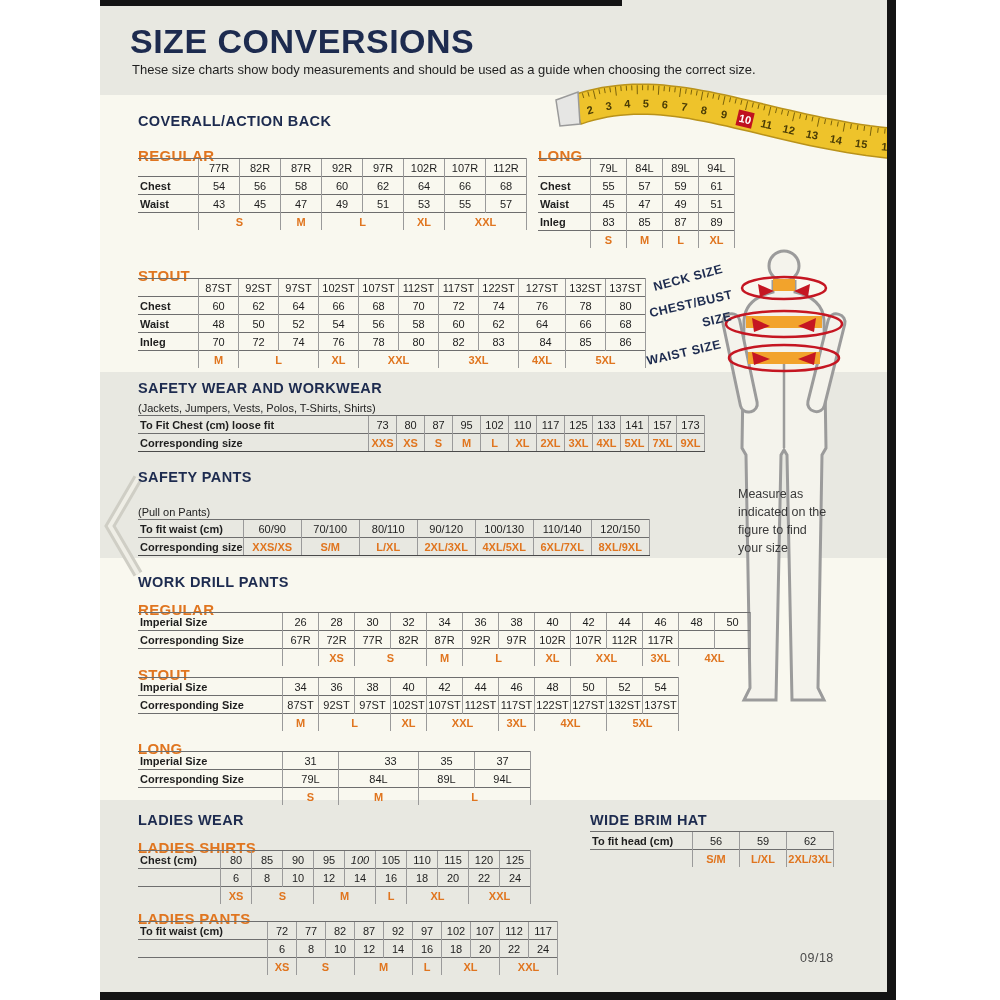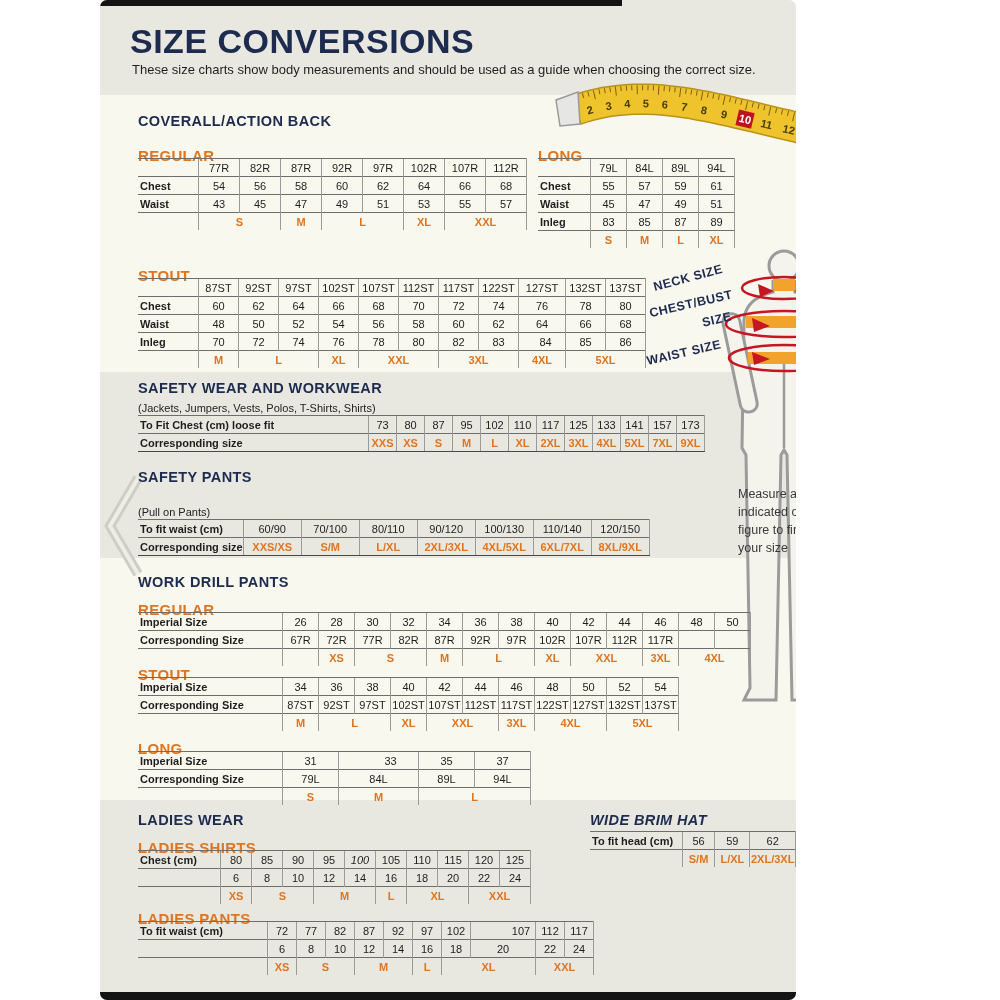"SIZE CONVERSIONS" .page { border-radius: 7px -> none; width: 696px -> 796px }
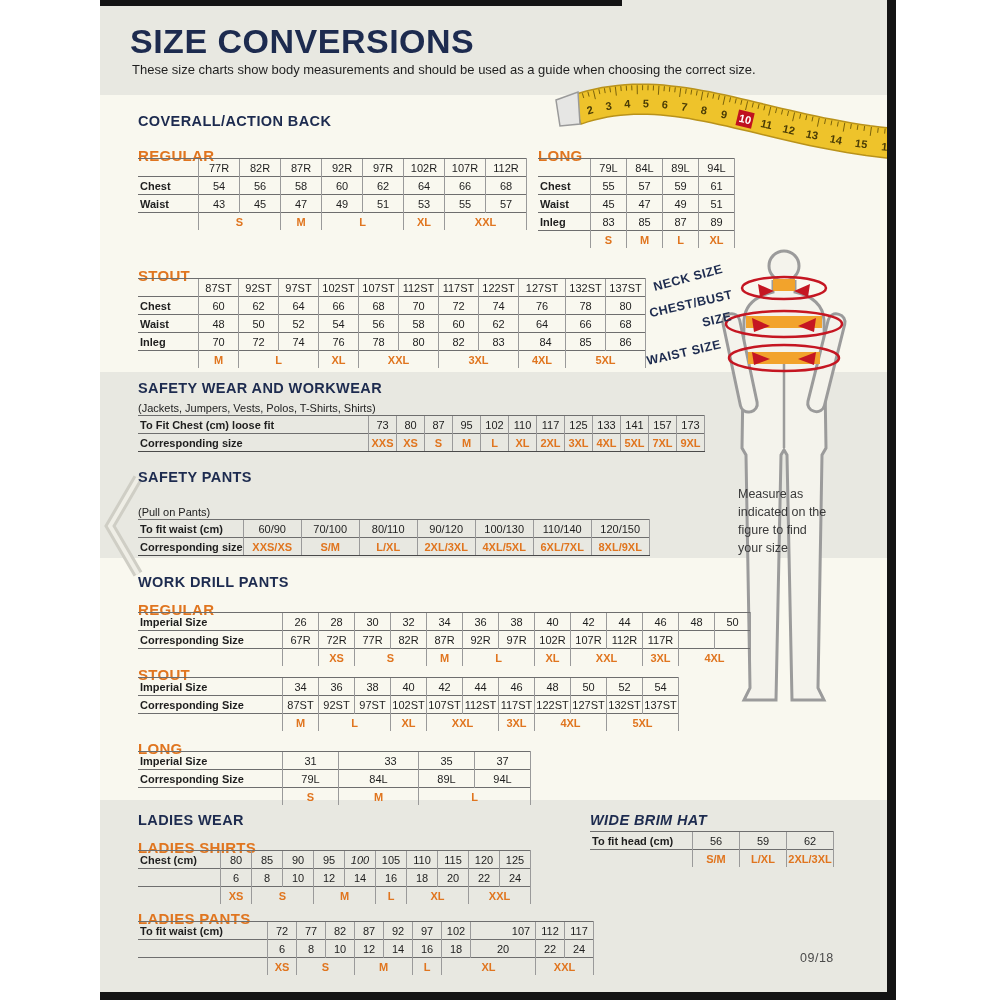"WIDE BRIM HAT" div.abs { font-style: italic -> none }
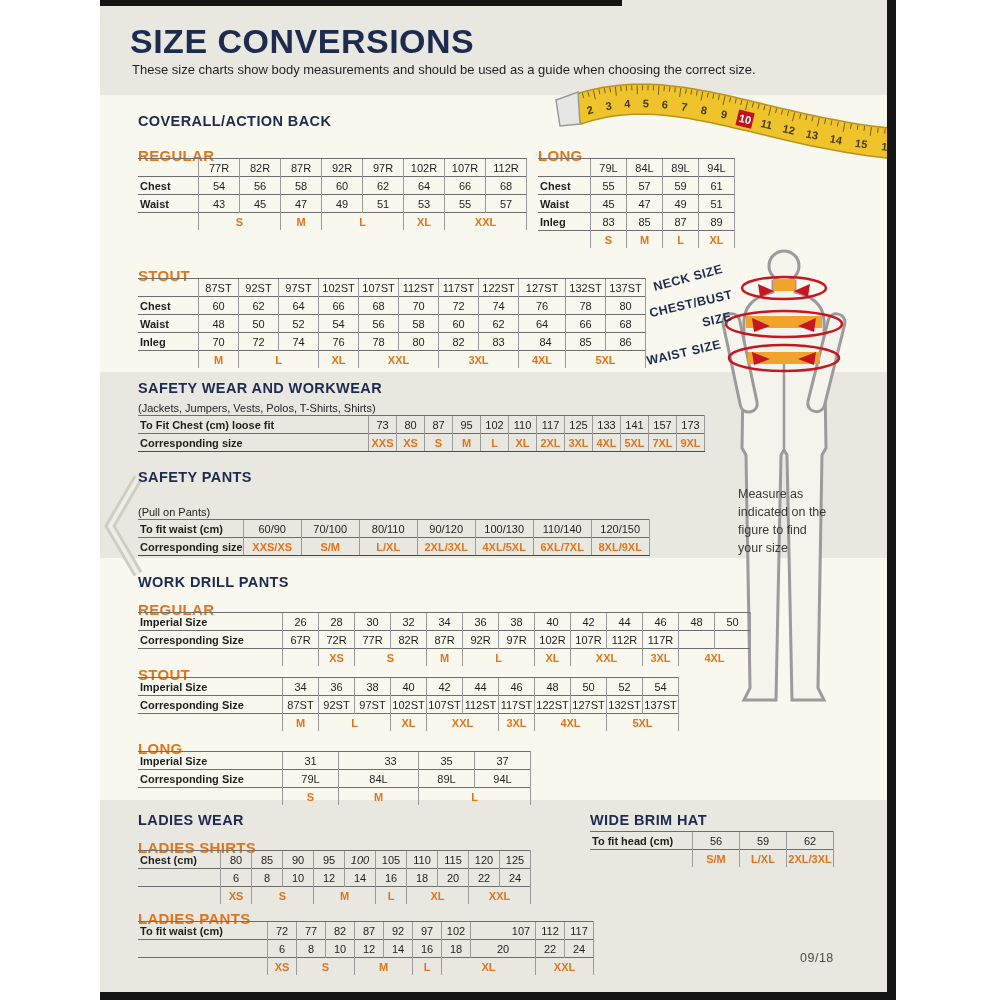"107" td.dat { padding-left: 36px -> none }
